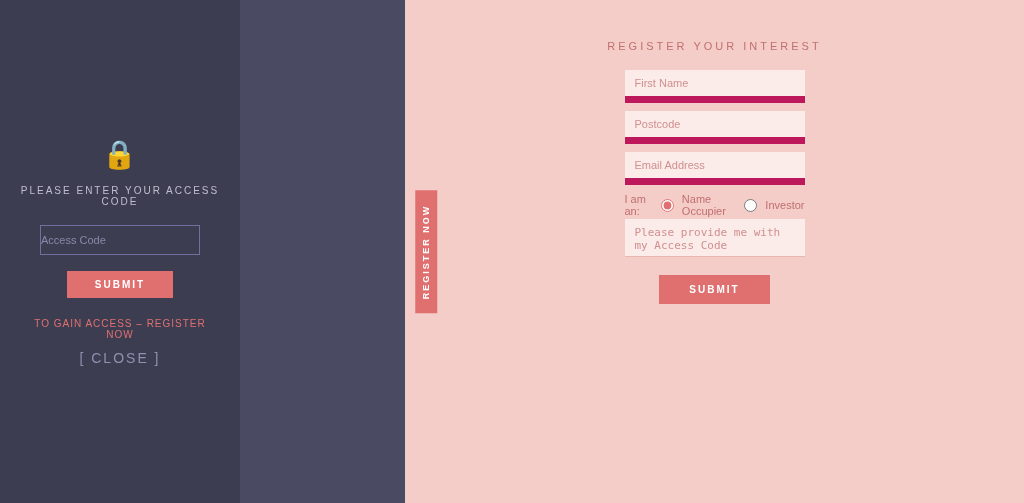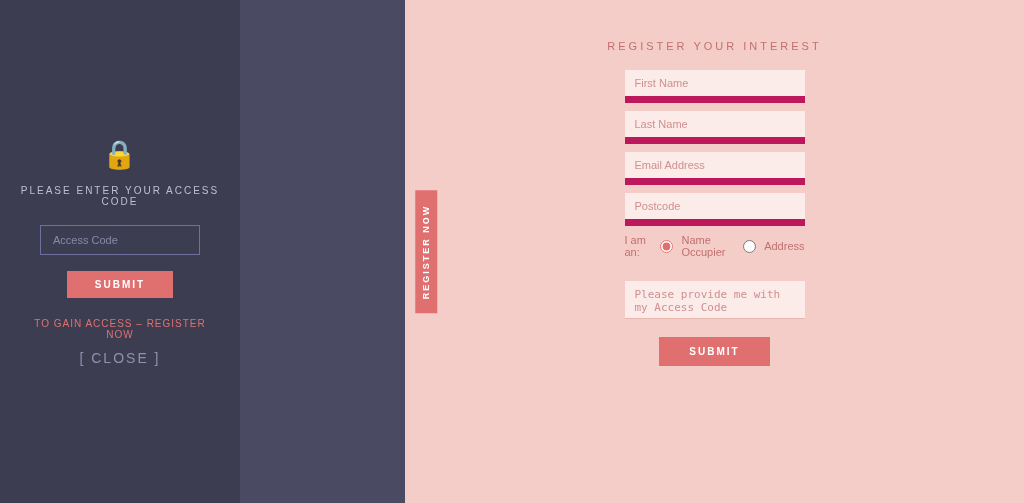"Last Name" div.form-group { html: <div> <input> </div> -> none }
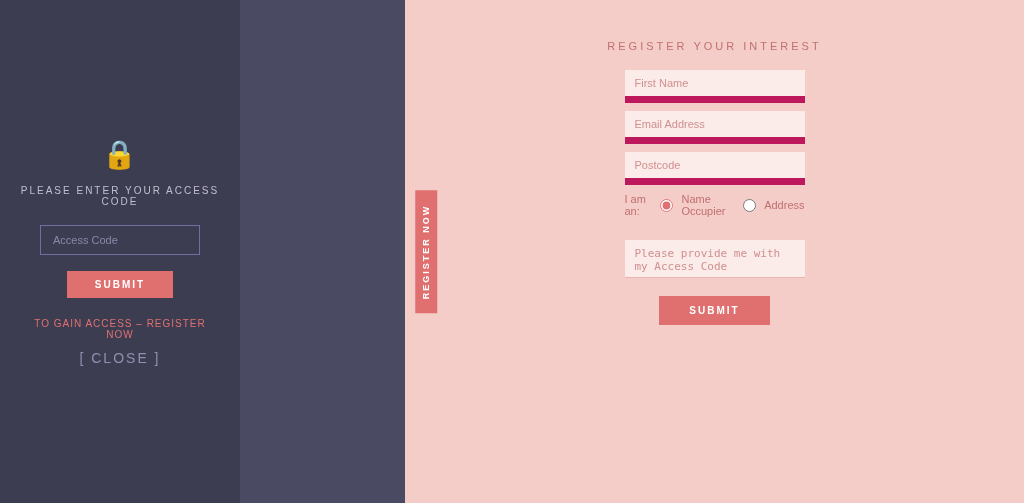"Email Address" div.form-group { order: before "Postcode" -> after "Postcode" }
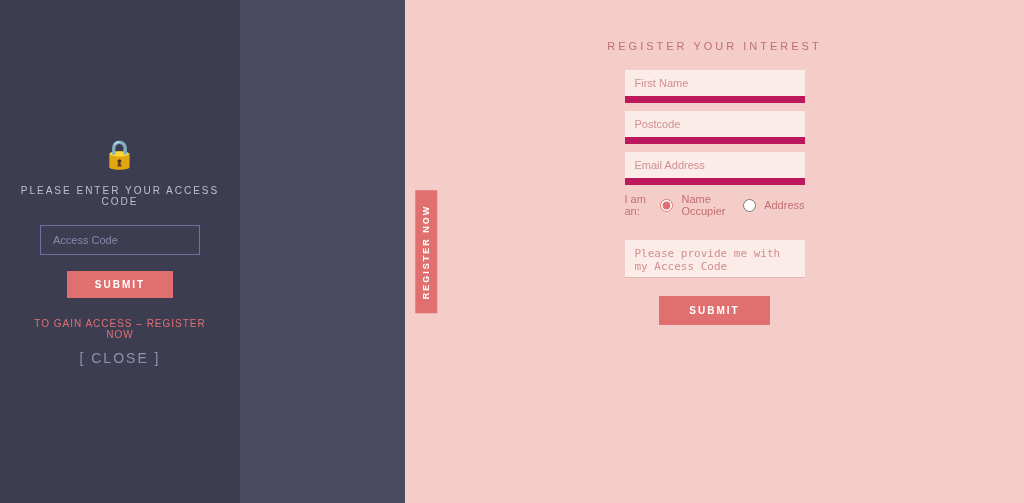"I am an:" .radio-group { margin-bottom: 23px -> 2px }
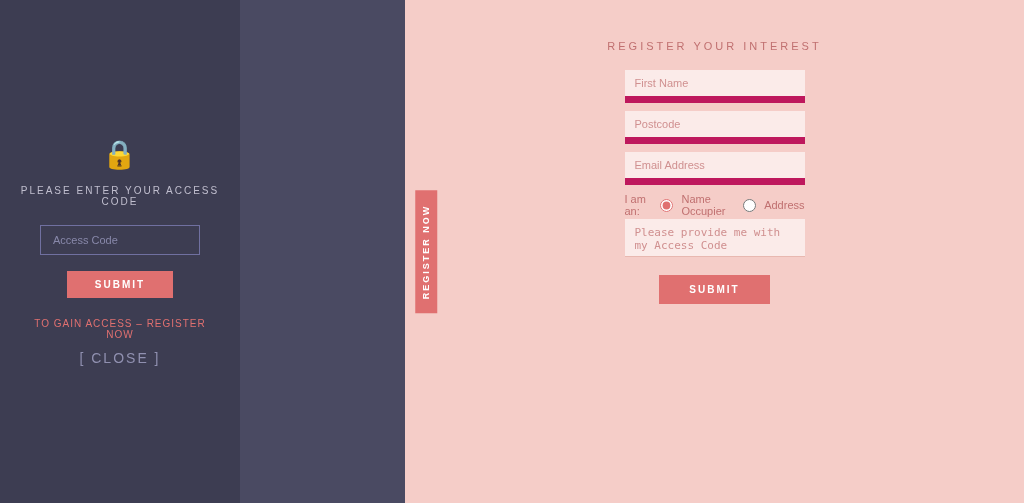"Address" label { text: Address -> Investor }
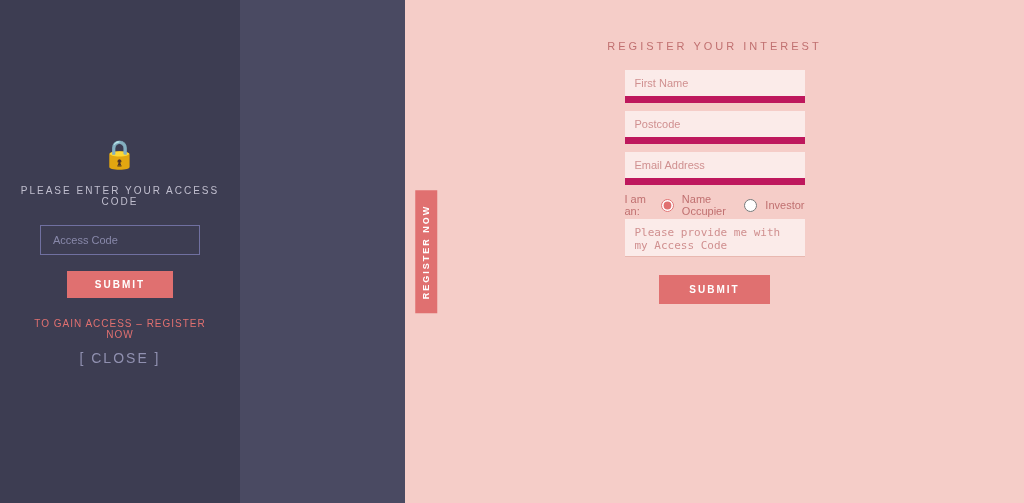"Access Code" .access-input { padding: 8px 12px -> 8px 0 }
